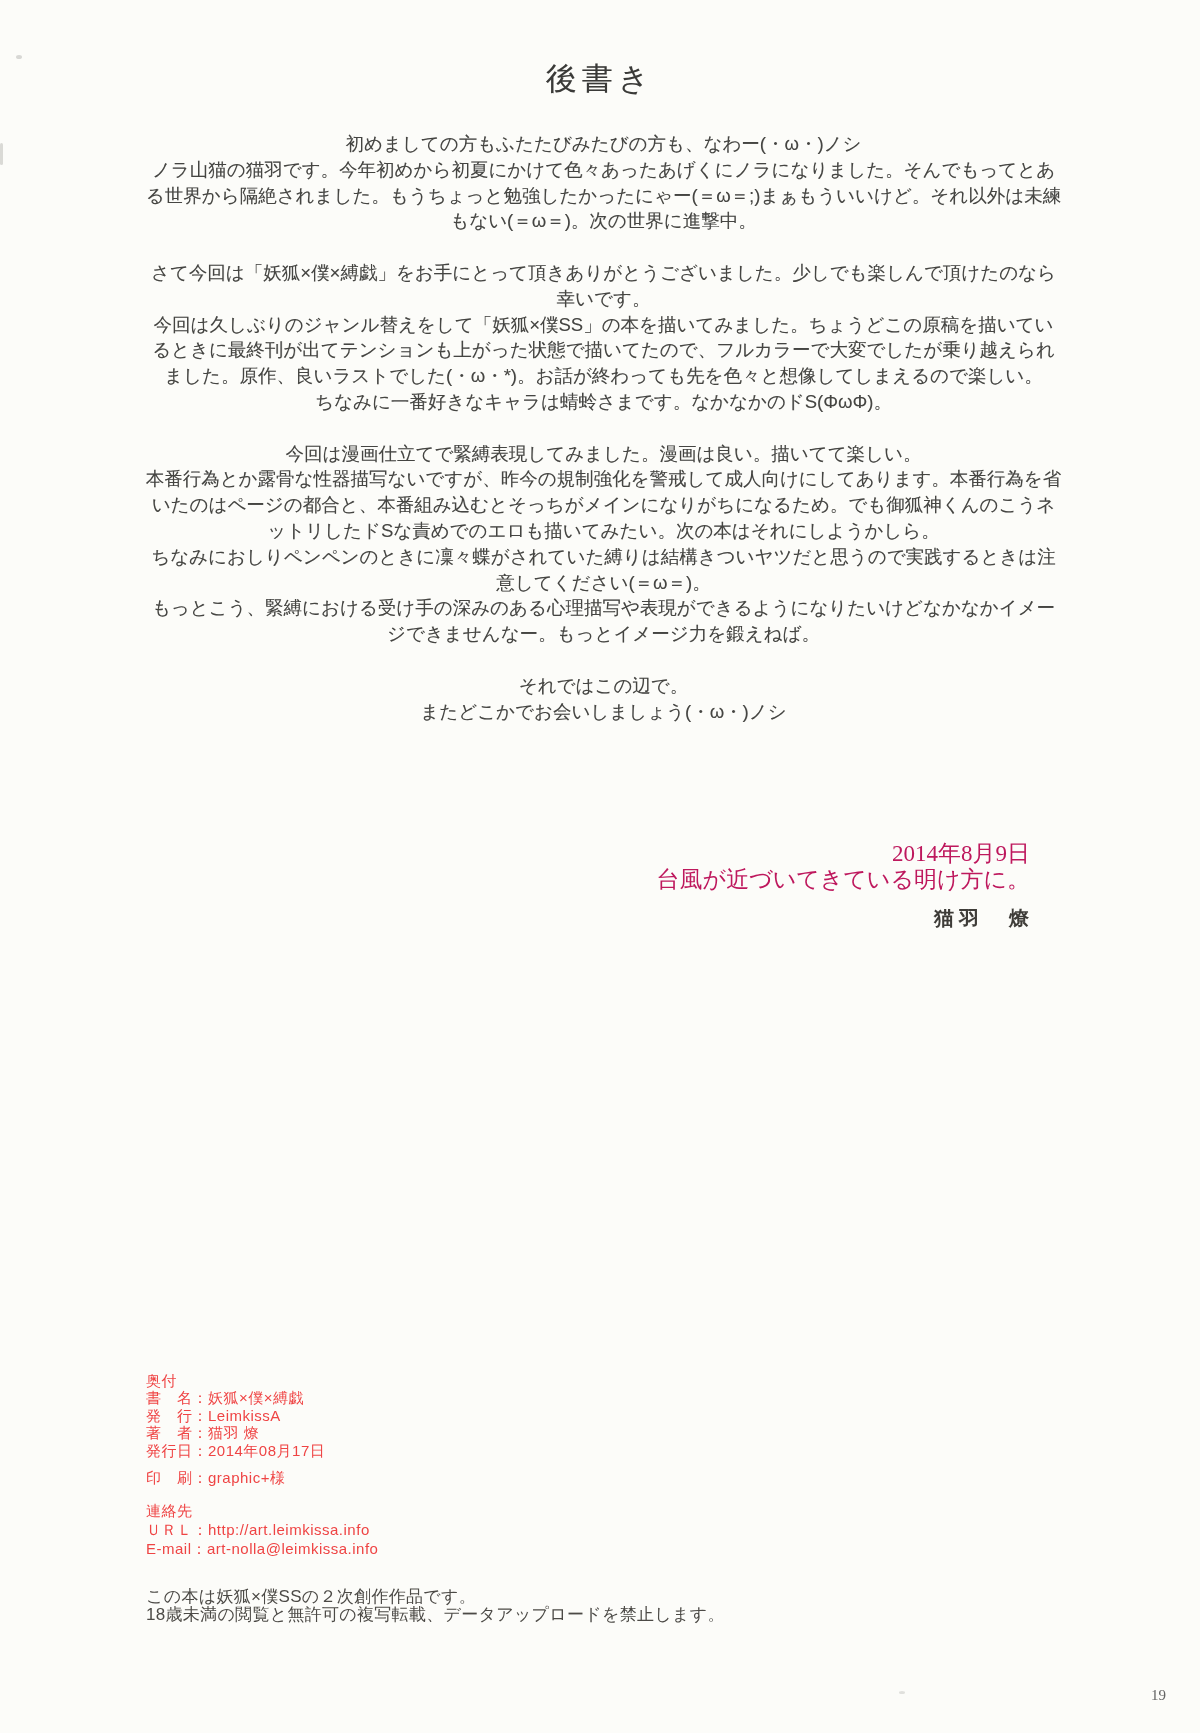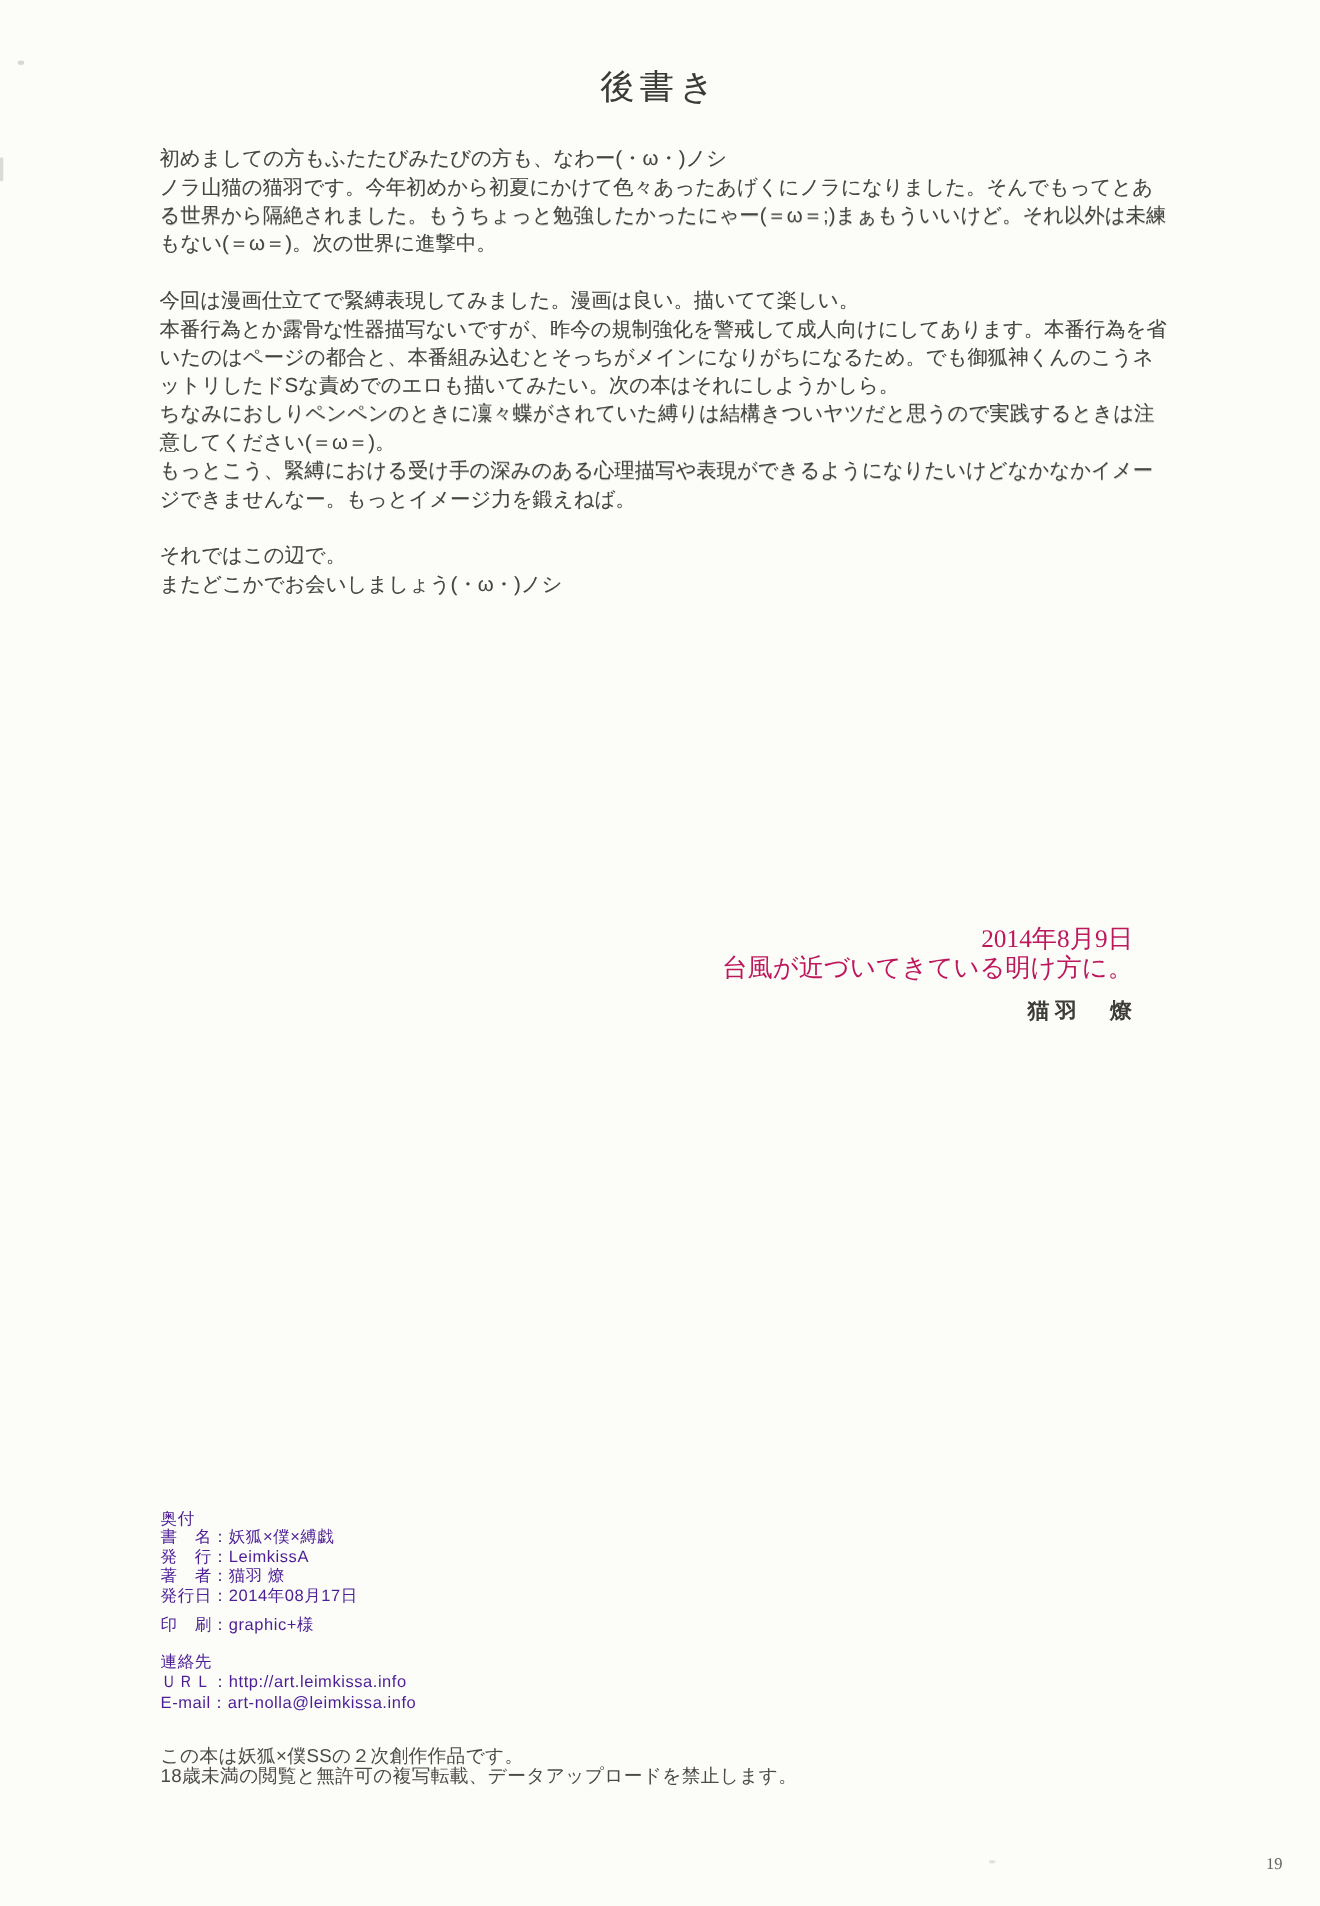"初めましての方もふたたびみたびの方も、なわー(・ω・)ノシ" .body-text p { text-align: none -> center }
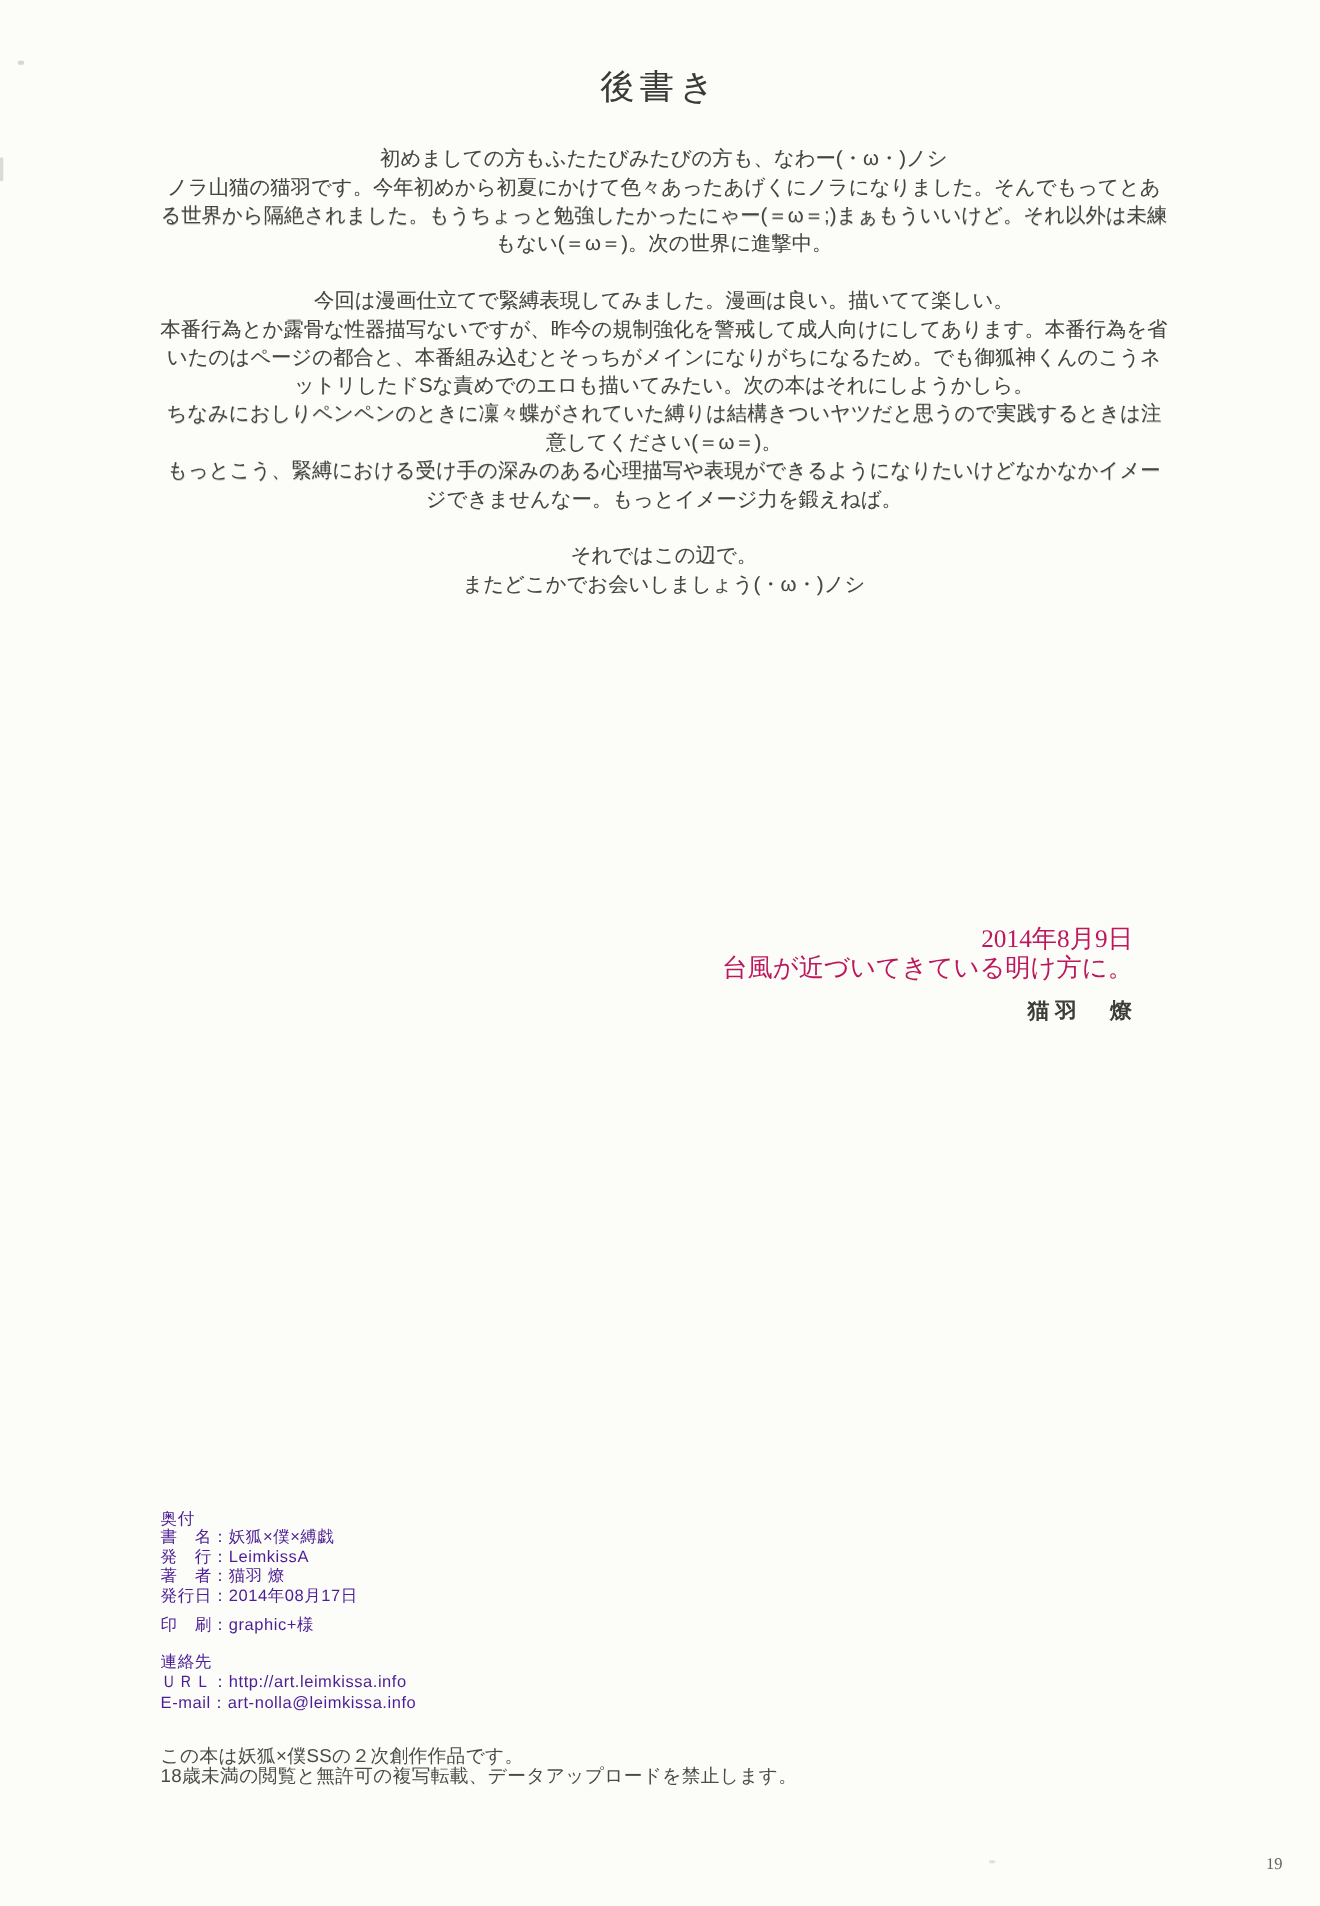"さて今回は「妖狐×僕×縛戯」をお手にとって頂きありがとうございました。少しでも楽" p { html: none -> <p>さて今回は「妖狐×僕×縛戯」をお手にとって頂きありがとうございました。少しでも楽しんで頂けたのなら幸いです。 今回は久しぶりのジャンル替えをして「妖狐×僕SS」の本を描いてみました。ちょうどこの原稿を描いているときに最終刊が出てテンションも上がった状態で描いてたので、フルカラーで大変でしたが乗り越えられました。原作、良いラストでした(・ω・*)。お話が終わっても先を色々と想像してしまえるので楽しい。 ちなみに一番好きなキャラは蜻蛉さまです。なかなかのドS(ΦωΦ)。</p> }
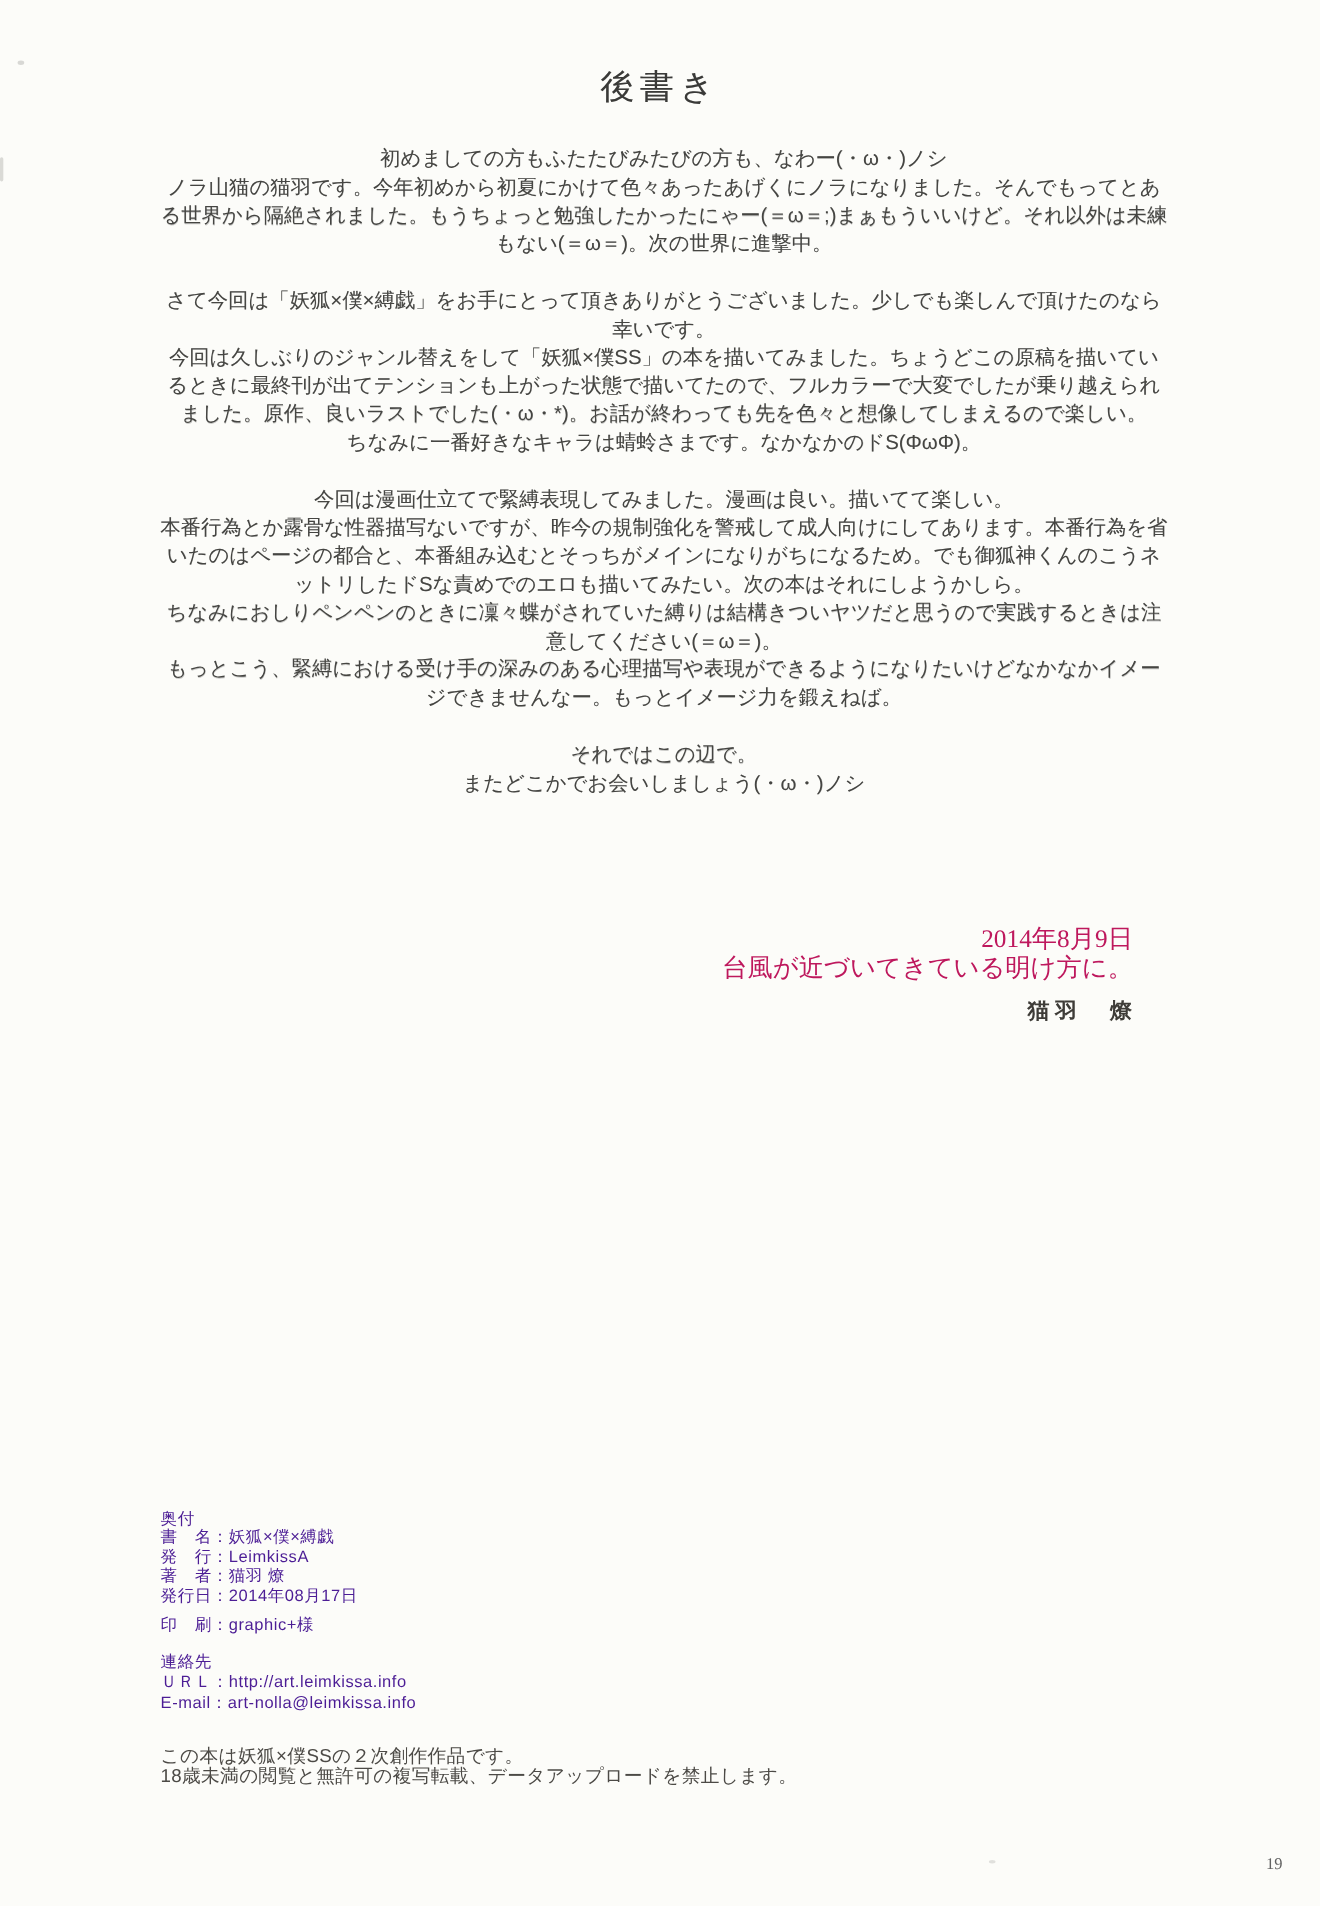"奥付" .colophon { color: #4c1d95 -> #ef4444 }
